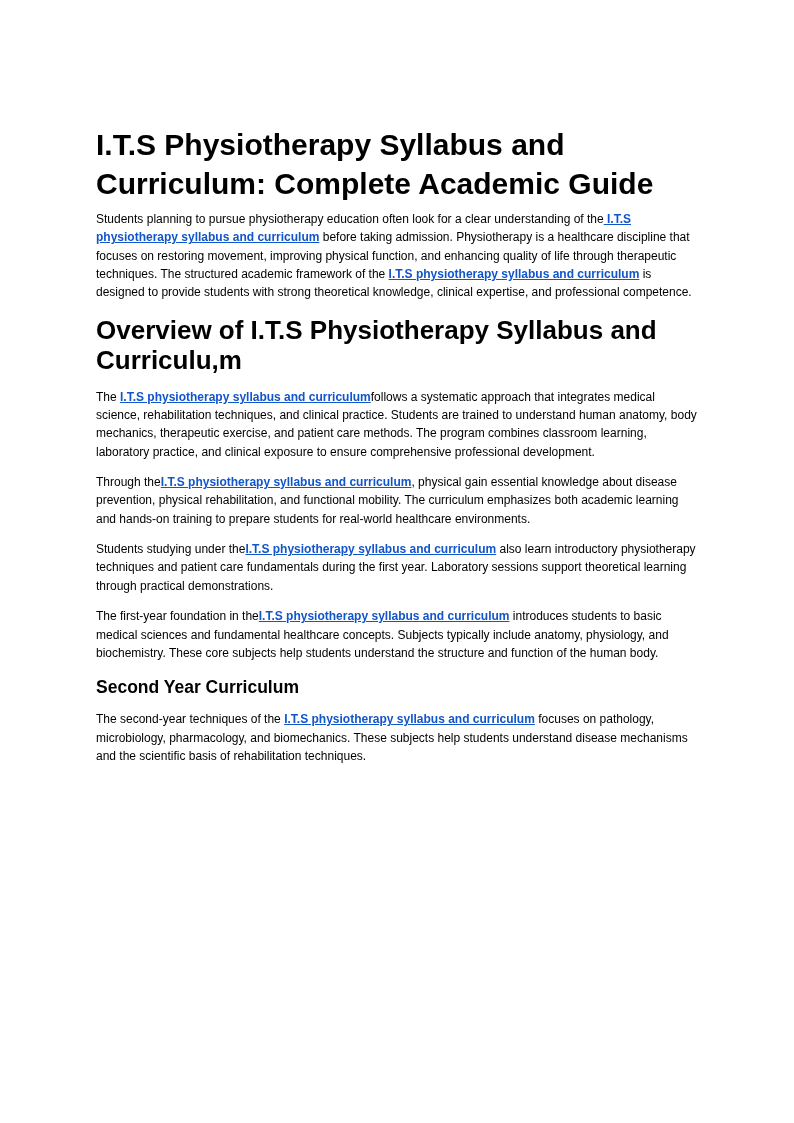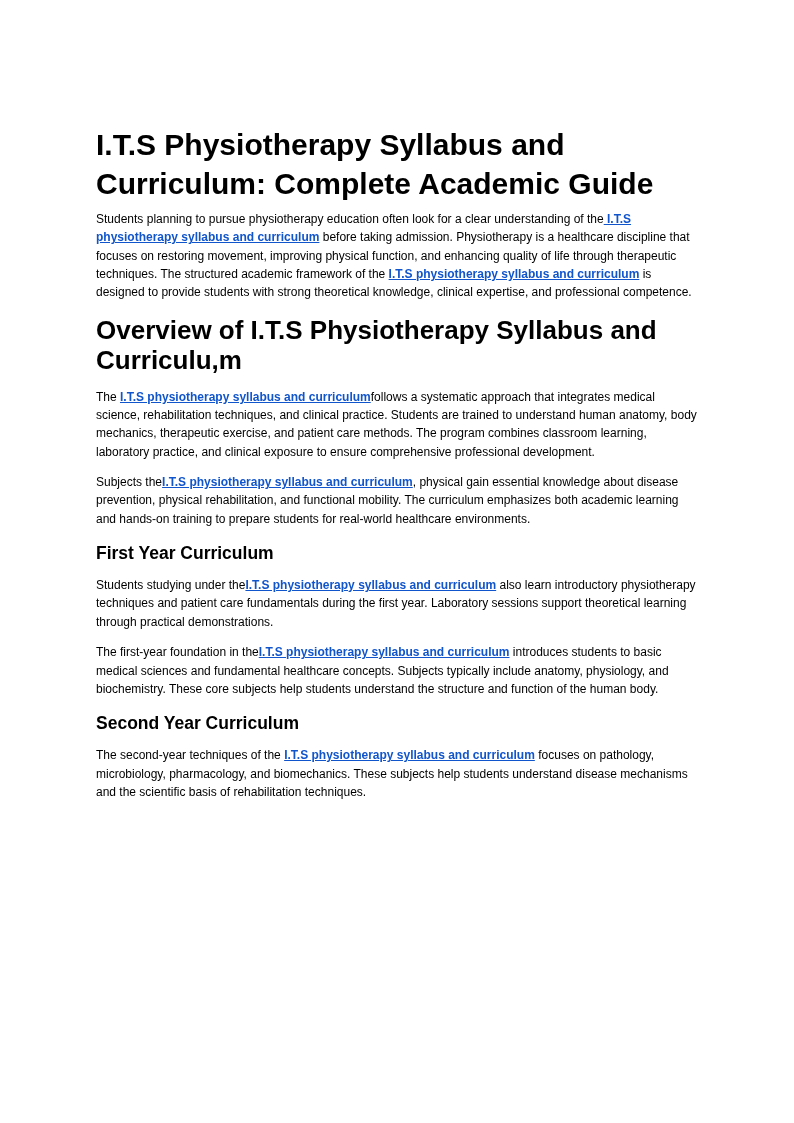"Subjects the" span { text: Subjects -> Through }
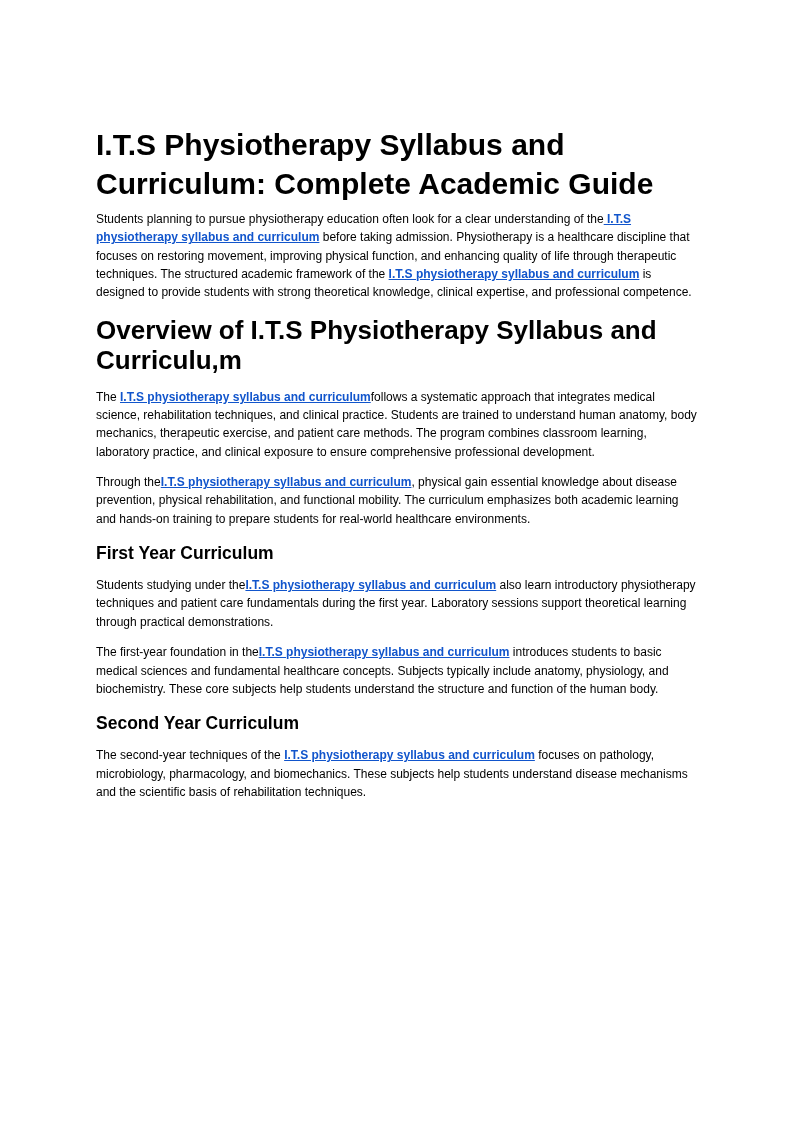"First Year Curriculum" h3 { html: <h3><span>First Year Curriculum</span></h3> -> none }
